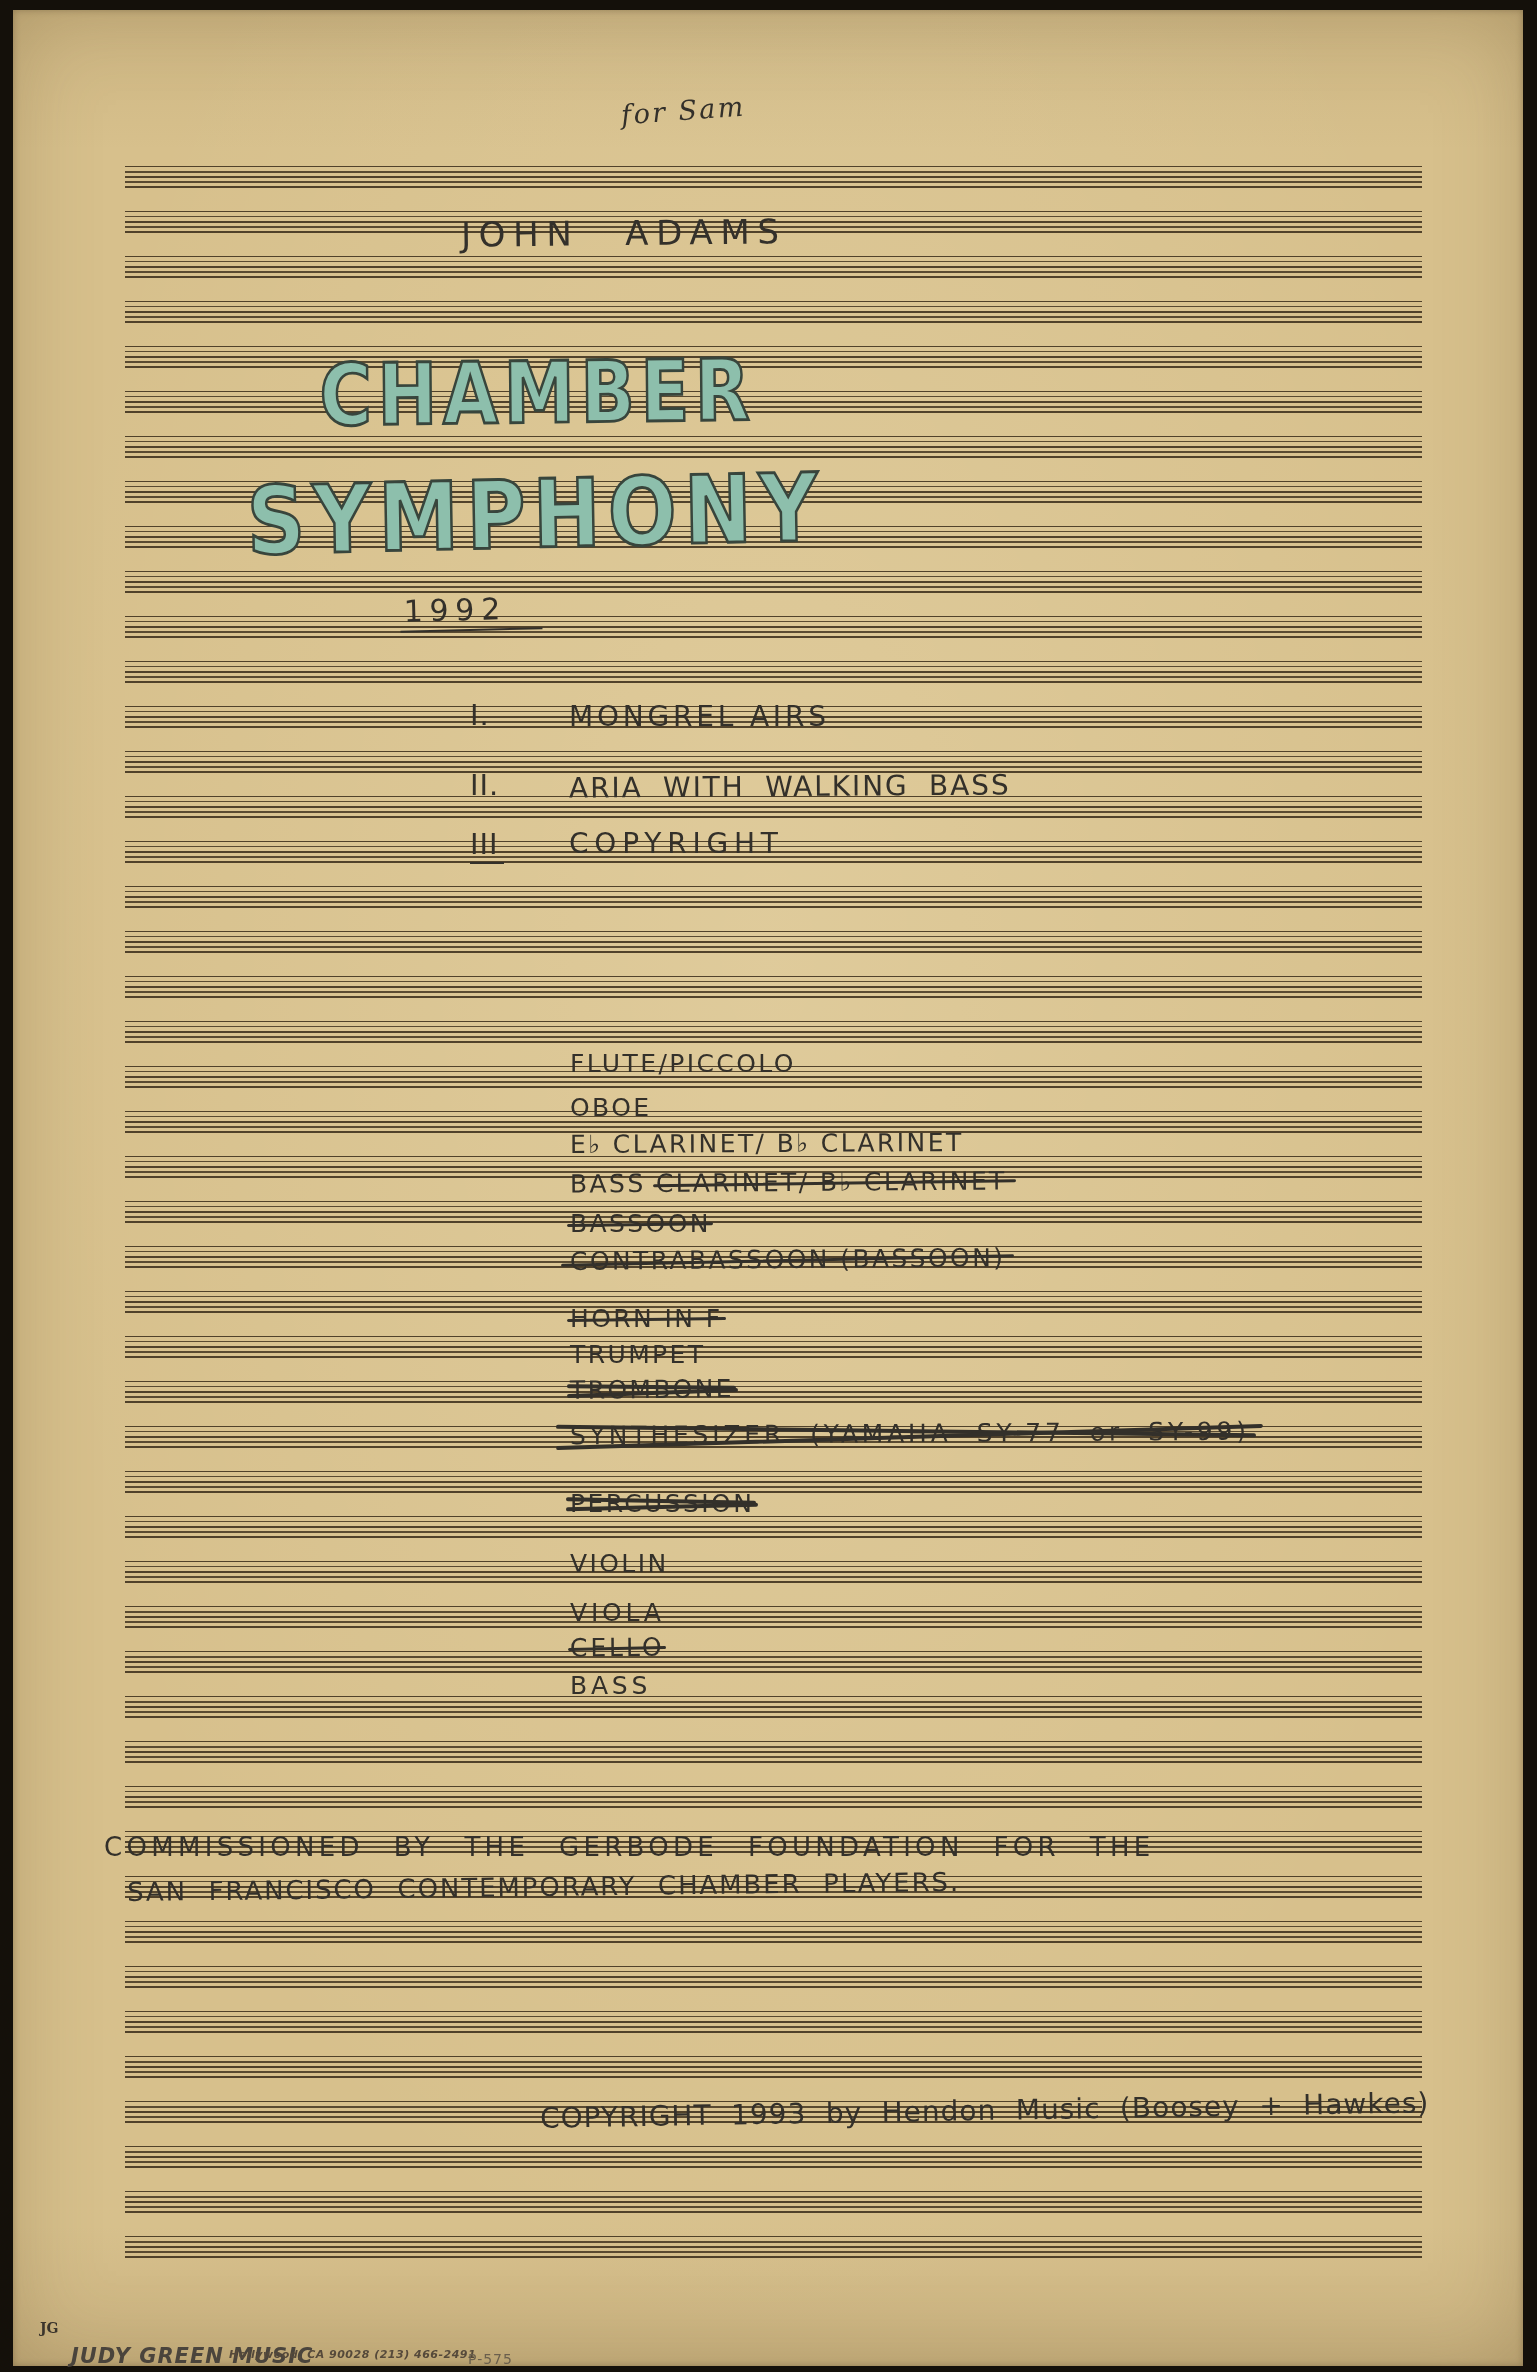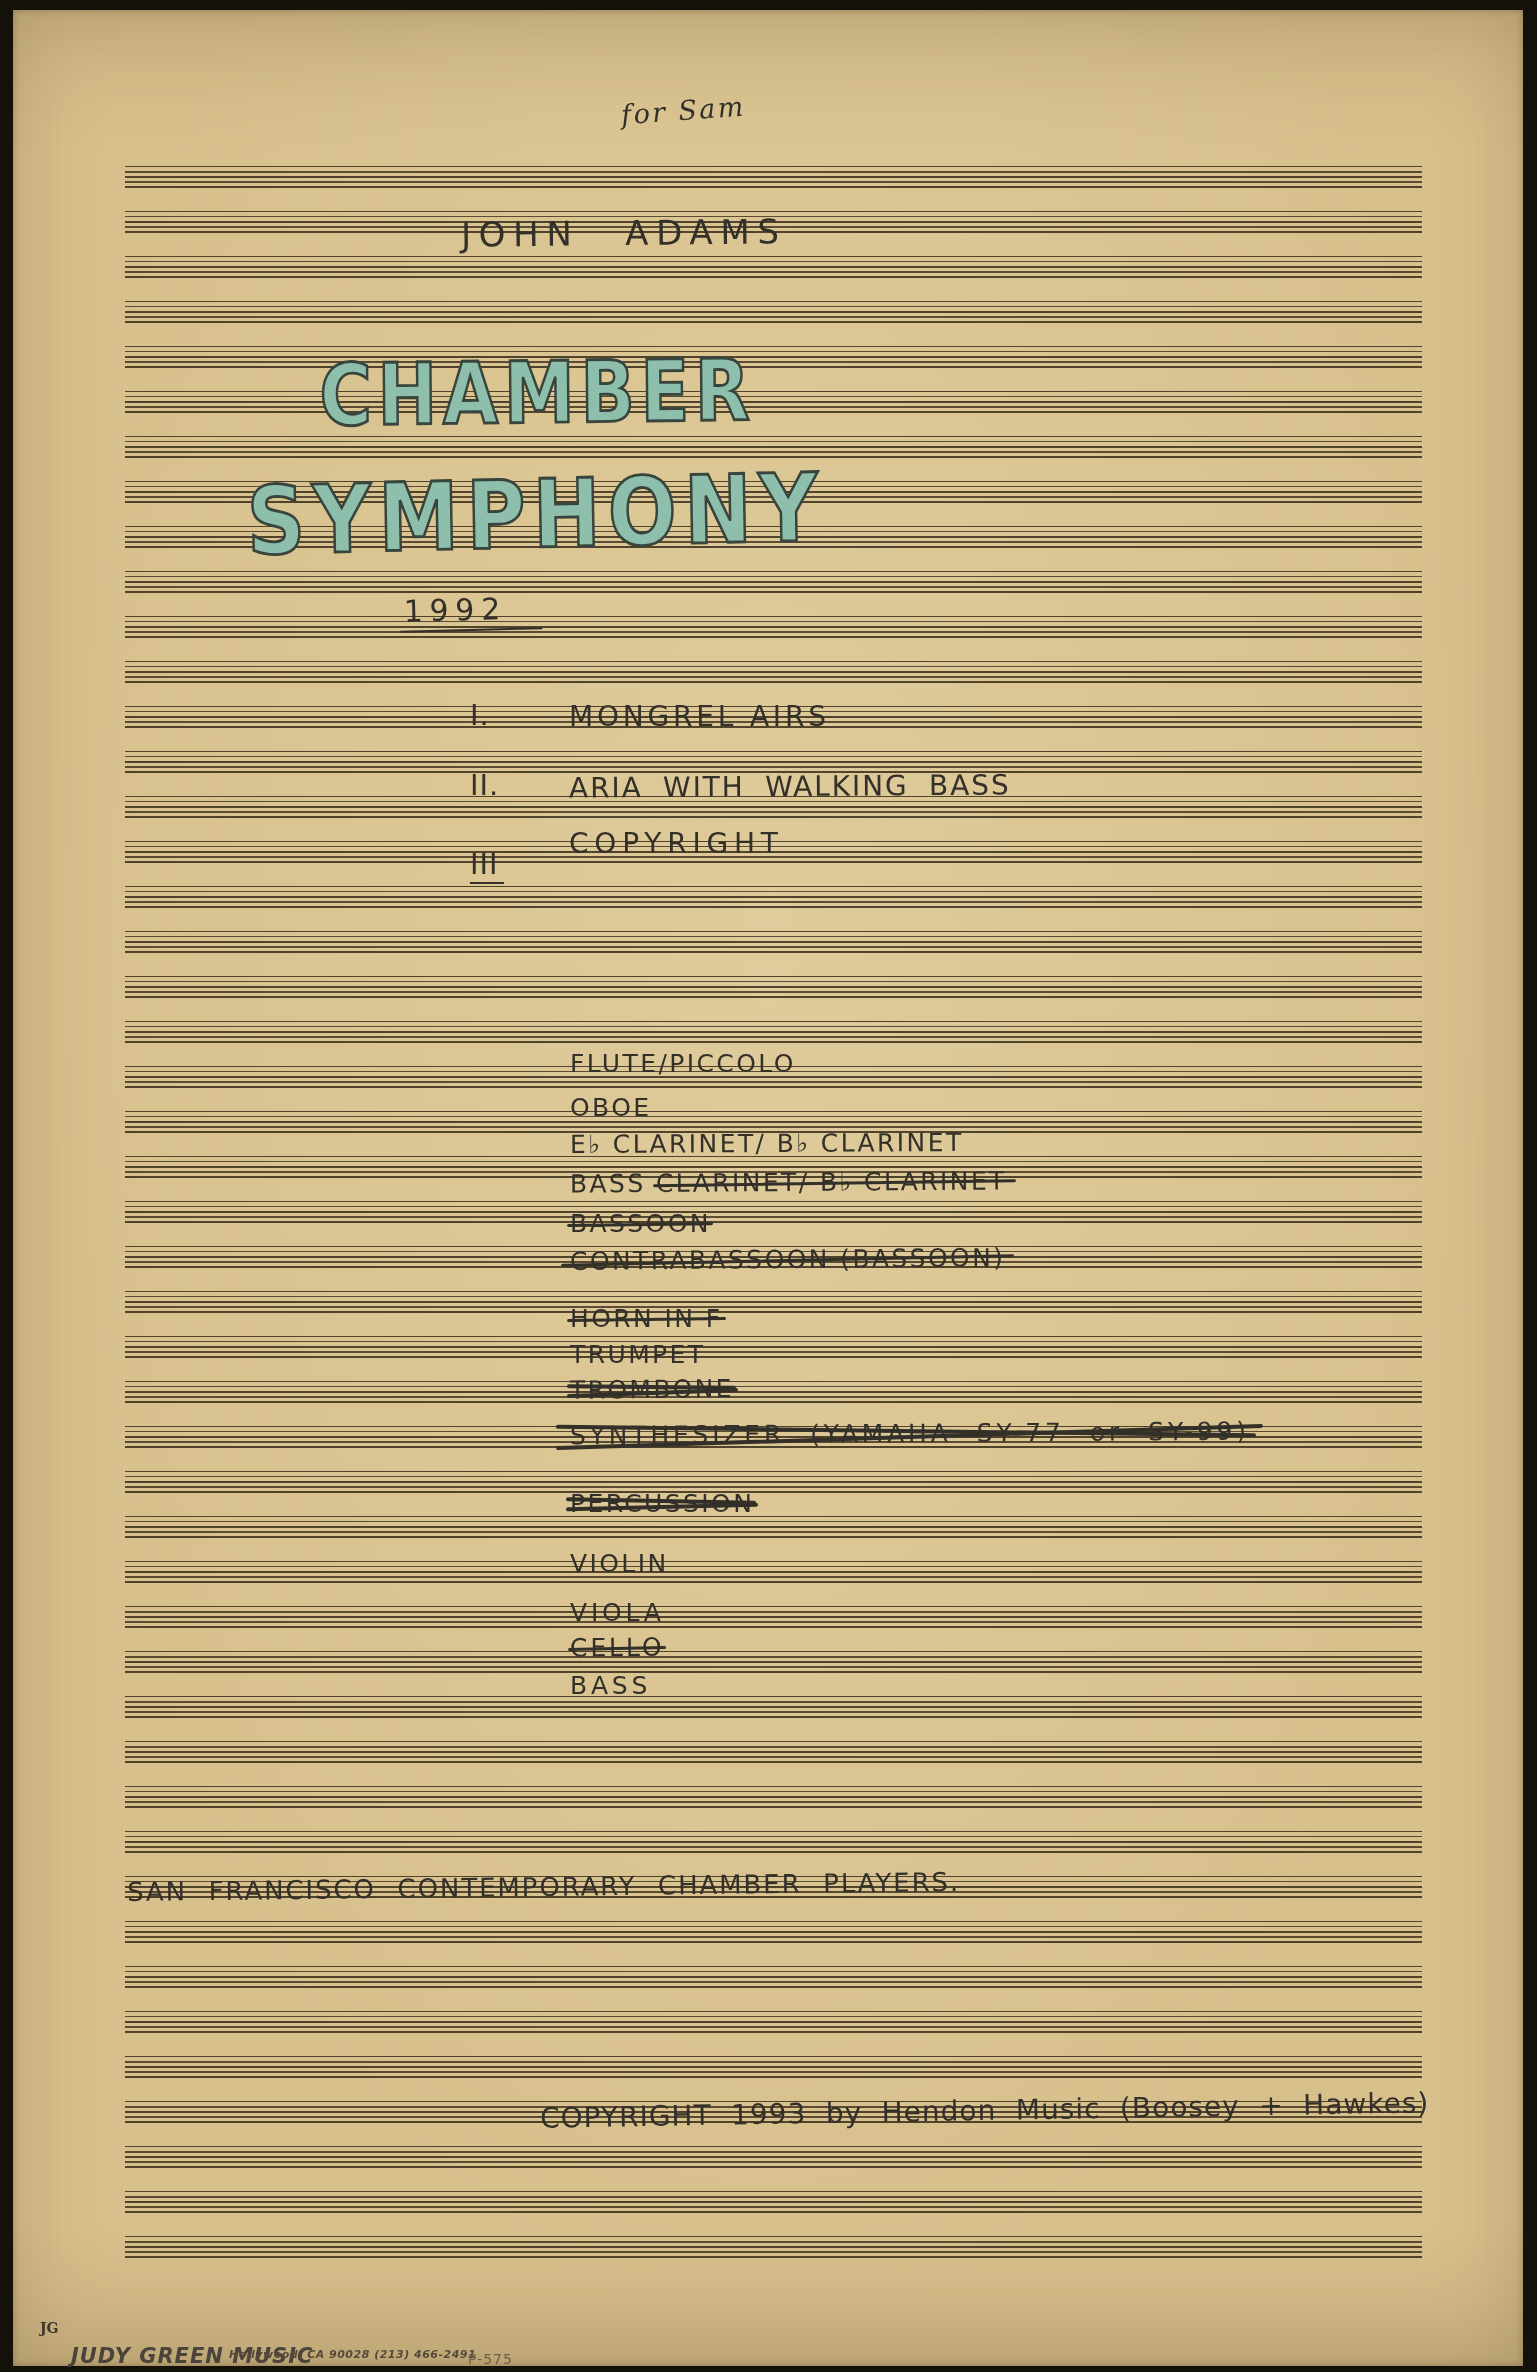"III" div.mv-num { margin-top: 20px -> none }
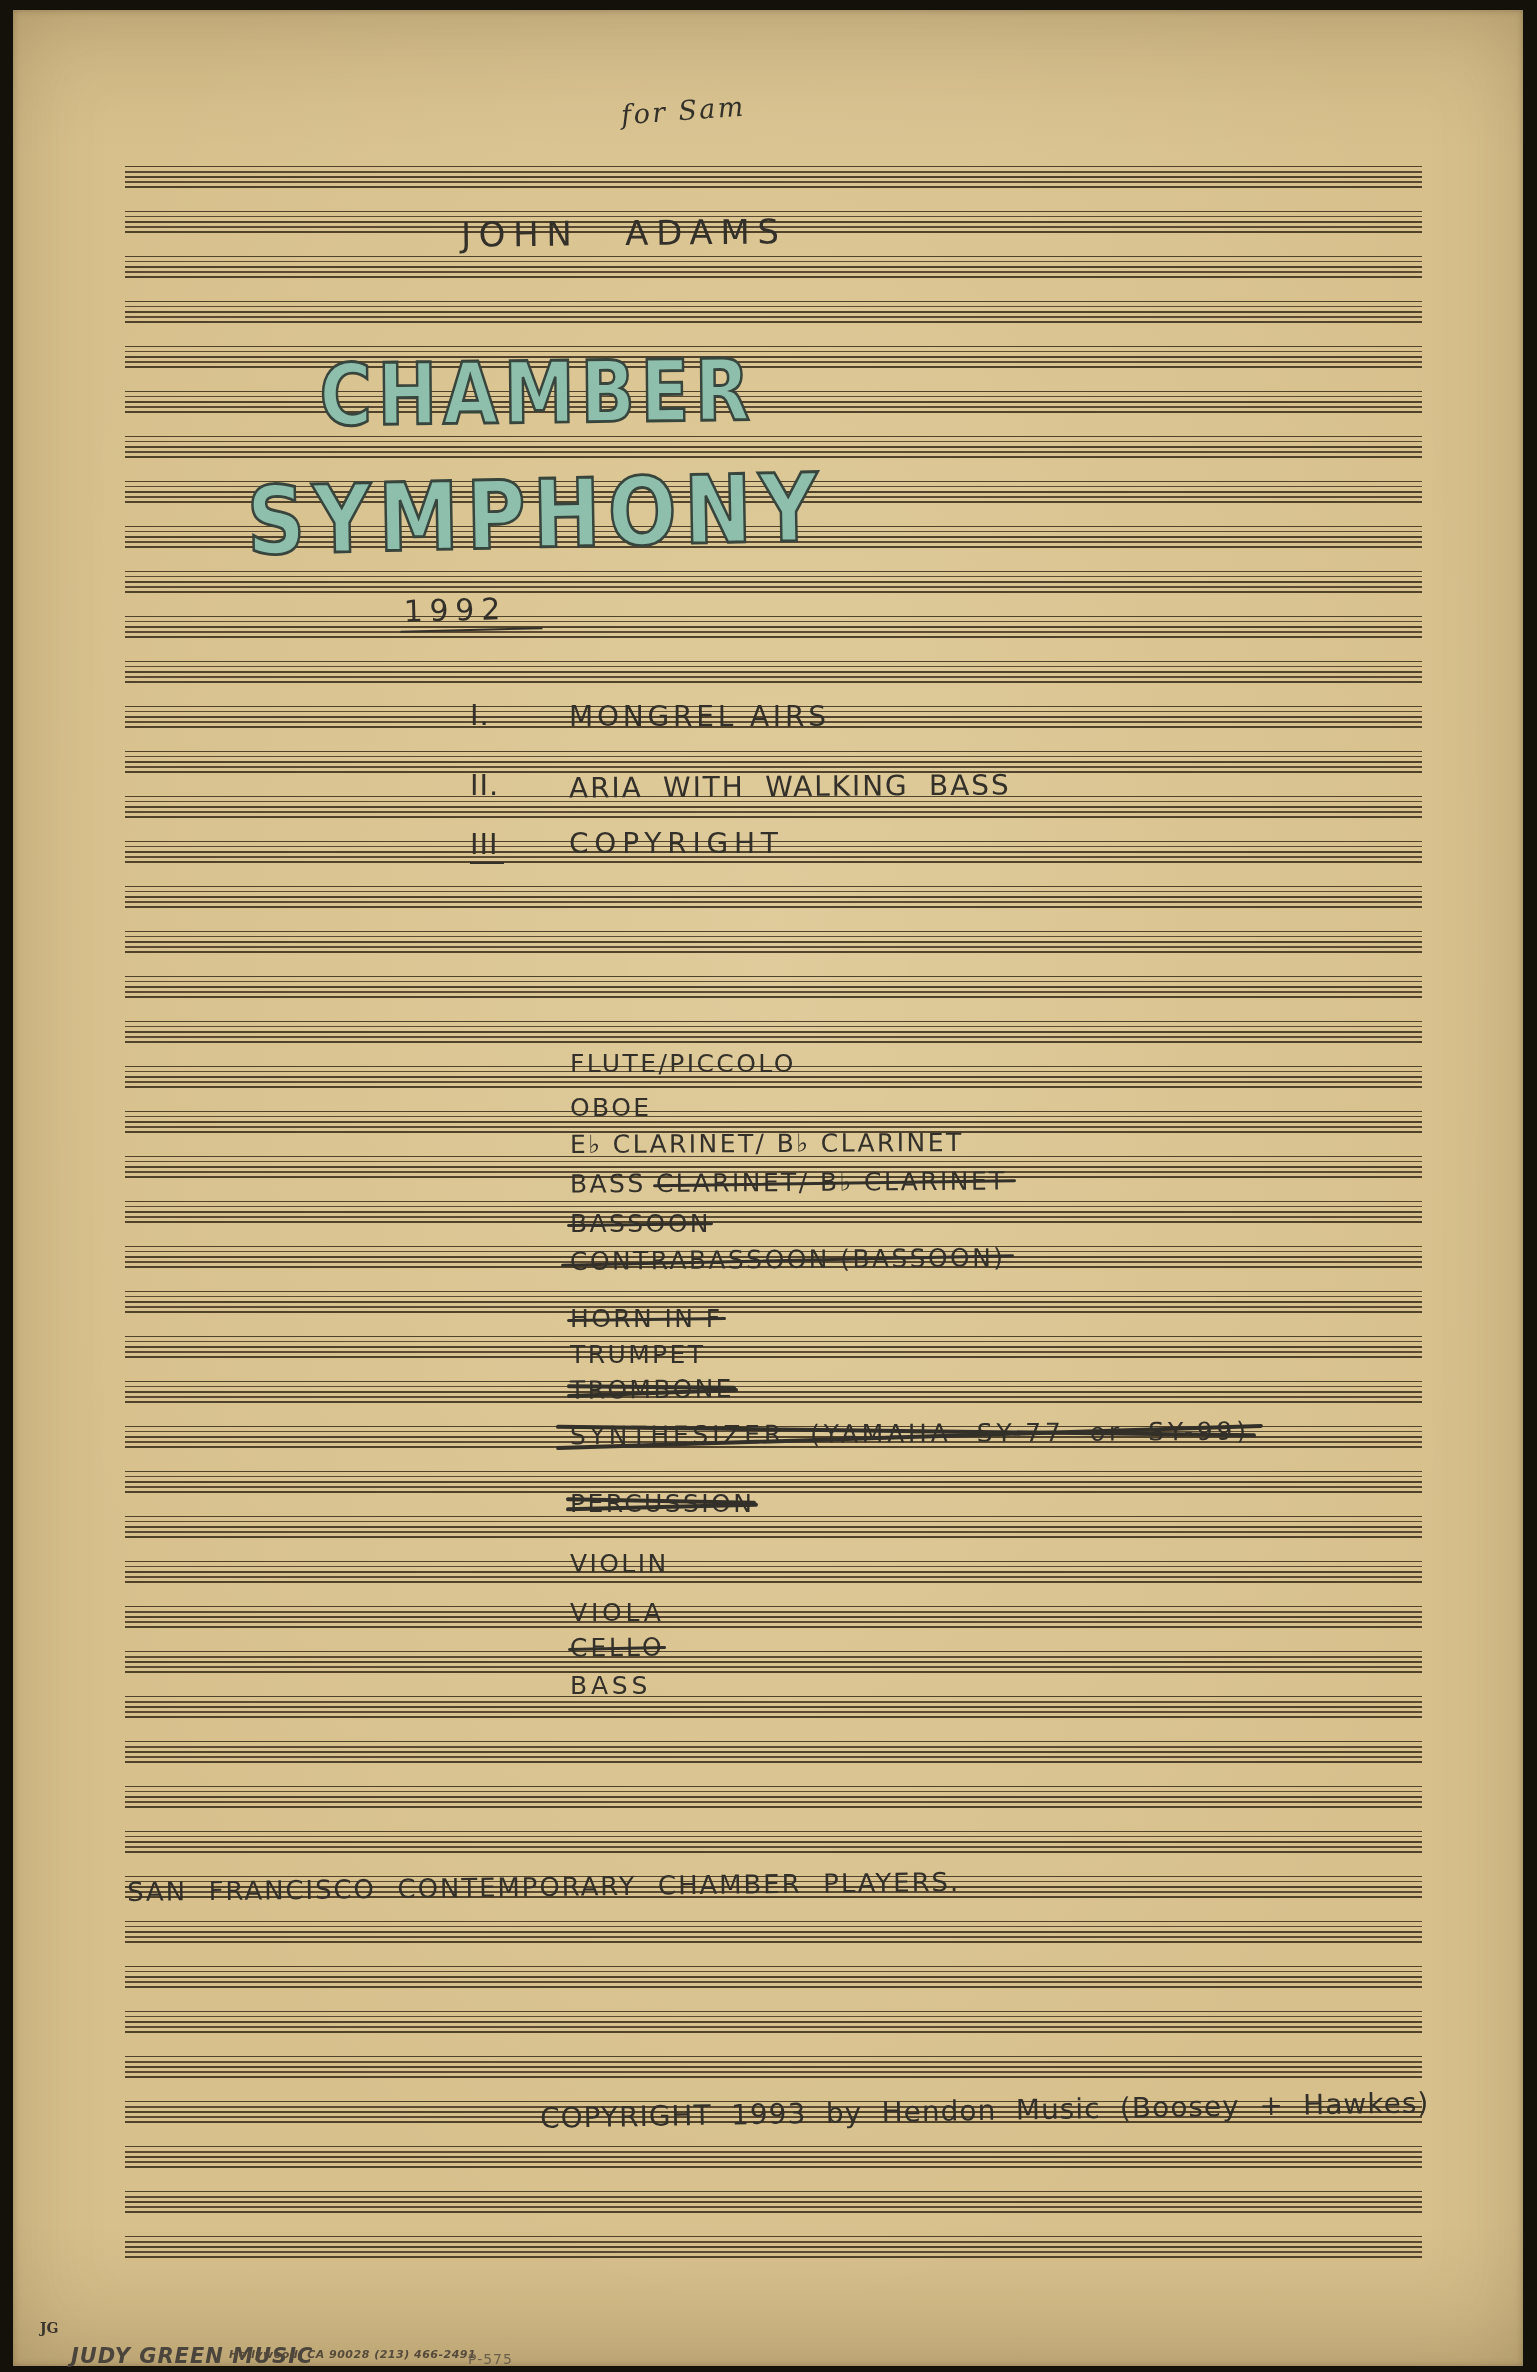"COMMISSIONED BY THE GERBODE FOUNDATION" div.hand { html: none -> <div>COMMISSIONED BY THE GERBODE FOUNDATION FOR THE</div> }
